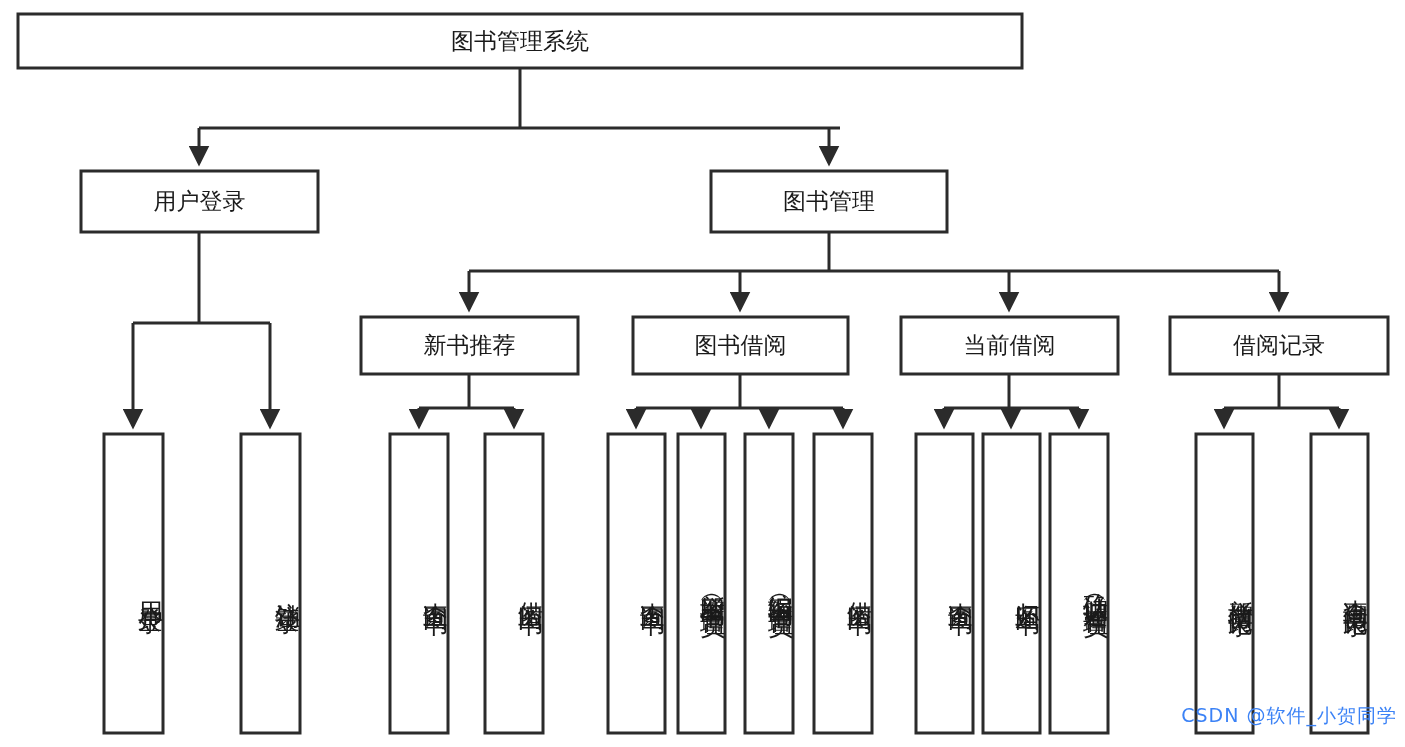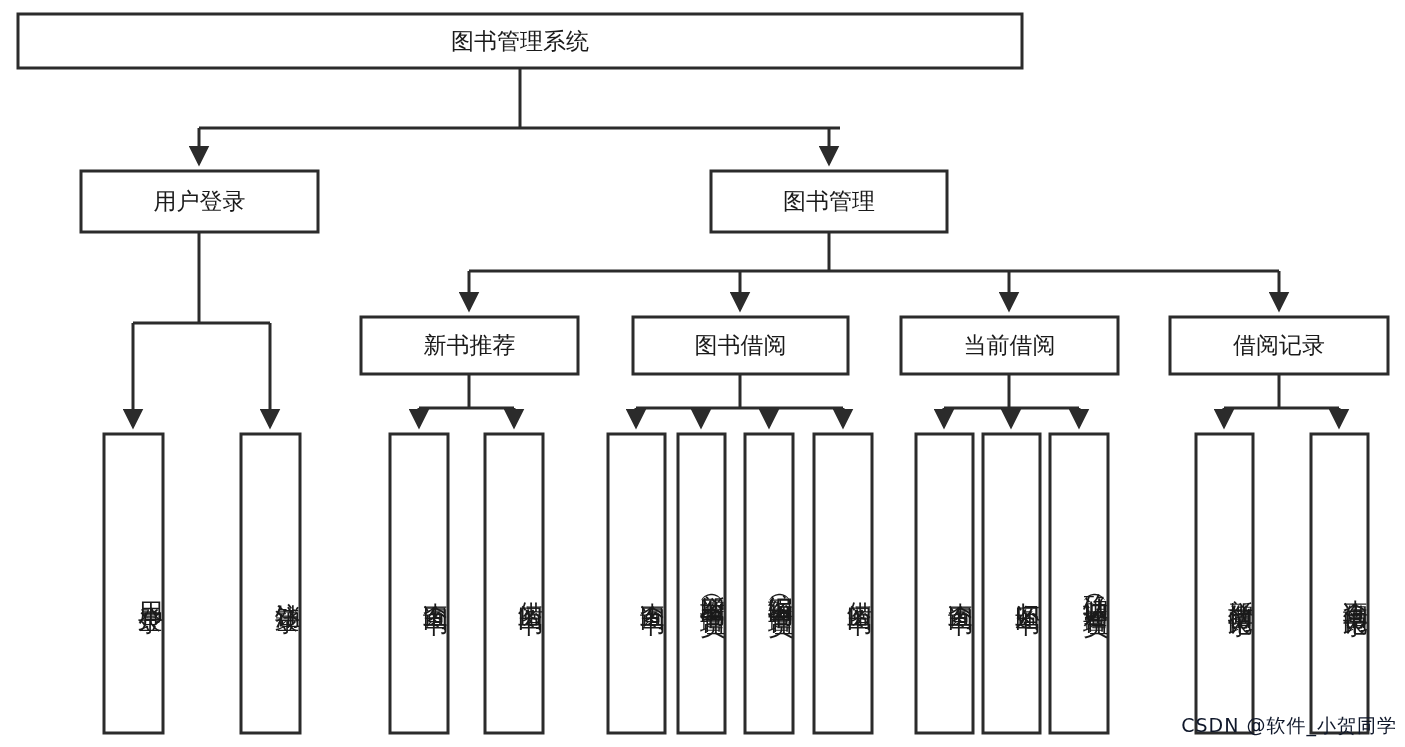"CSDN @软件_小贺同学" .watermark { bottom: 8px -> 18px; color: #0f172a -> #3b82f6 }
